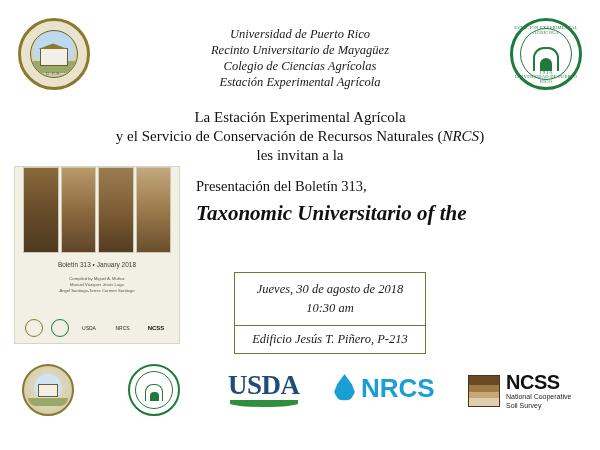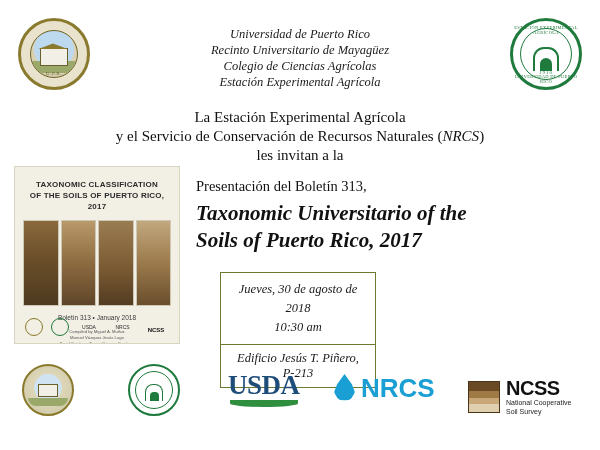"TAXONOMIC CLASSIFICATION" div.cover-title { html: <div> <div>TAXONOMIC CLASSIFICATION</div> <div>OF THE SOILS OF PUERTO RICO,</div> <div>2017</div> </div> -> none }
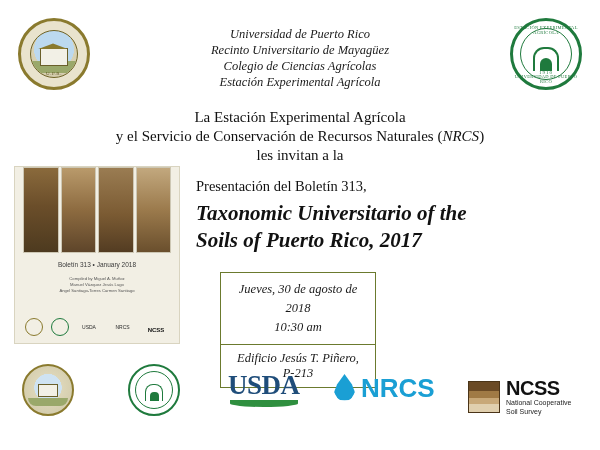"Soils of Puerto Rico, 2017" div.pres-title { html: <div>Soils of Puerto Rico, 2017</div> -> none }
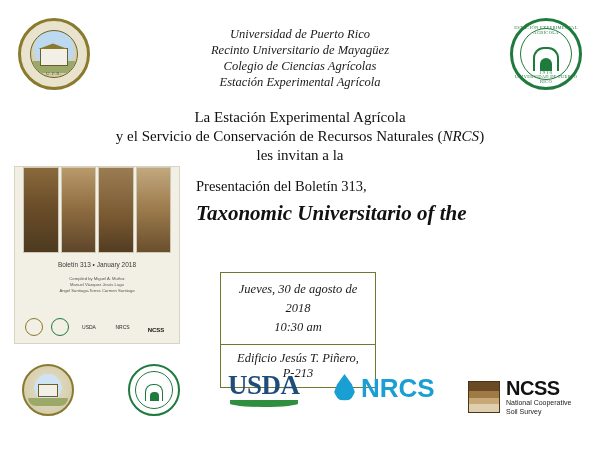"Jueves, 30 de agosto de" .details { left: 220px -> 234px; width: 156px -> 192px }
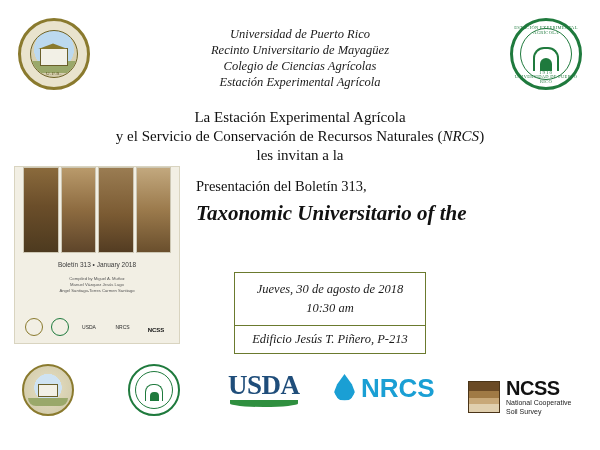"NCSS" .ncss { margin-top: 6px -> none }
